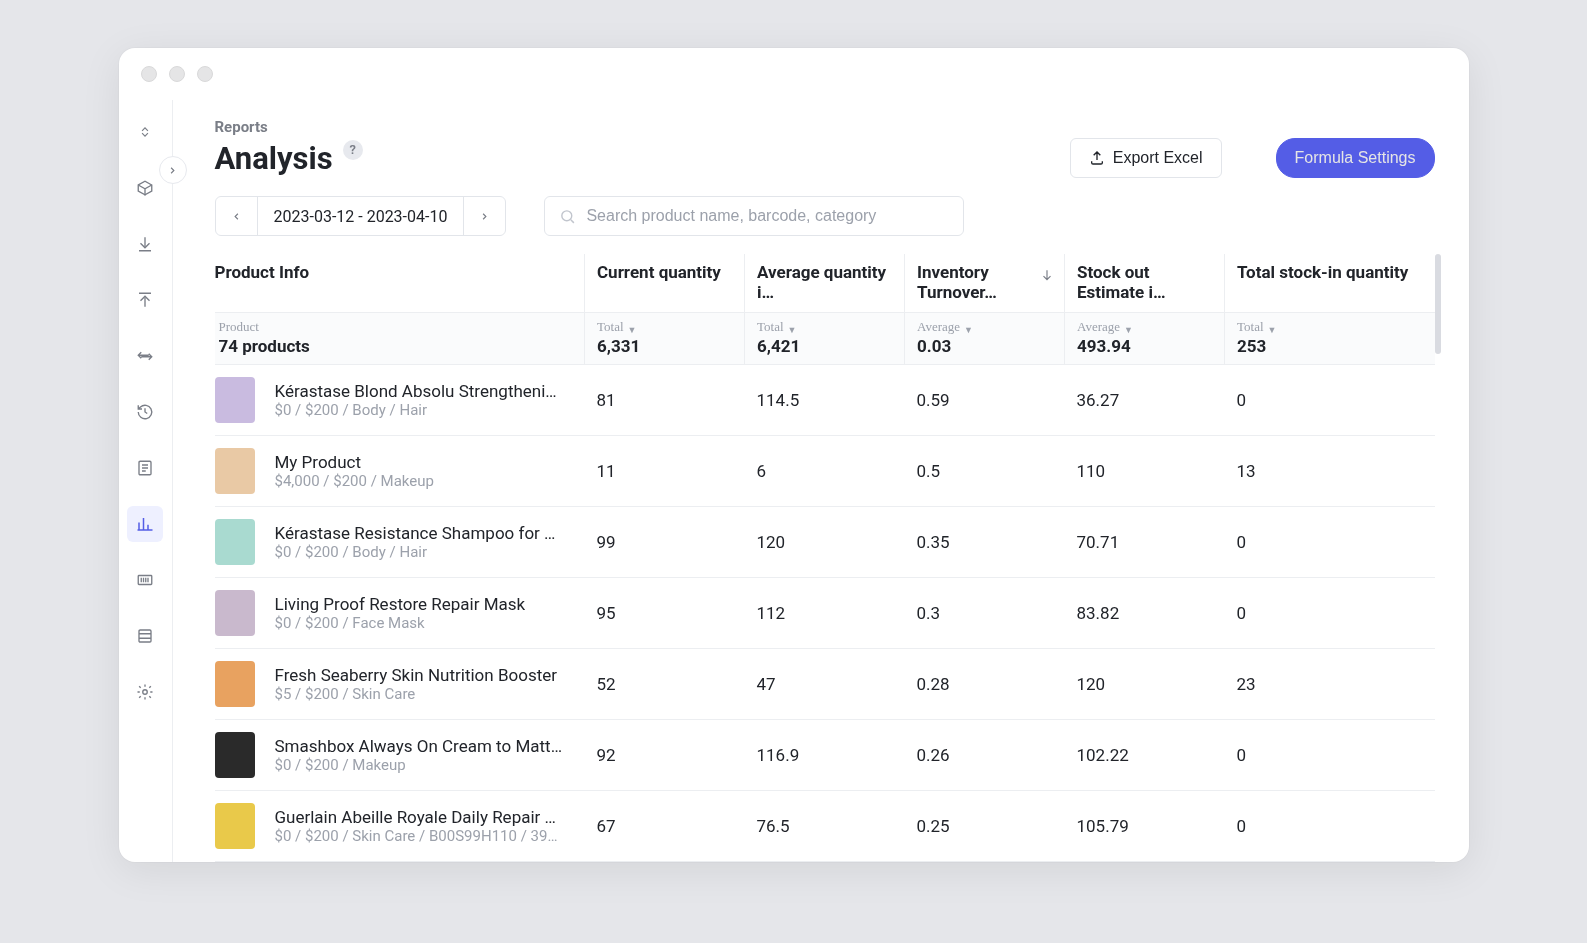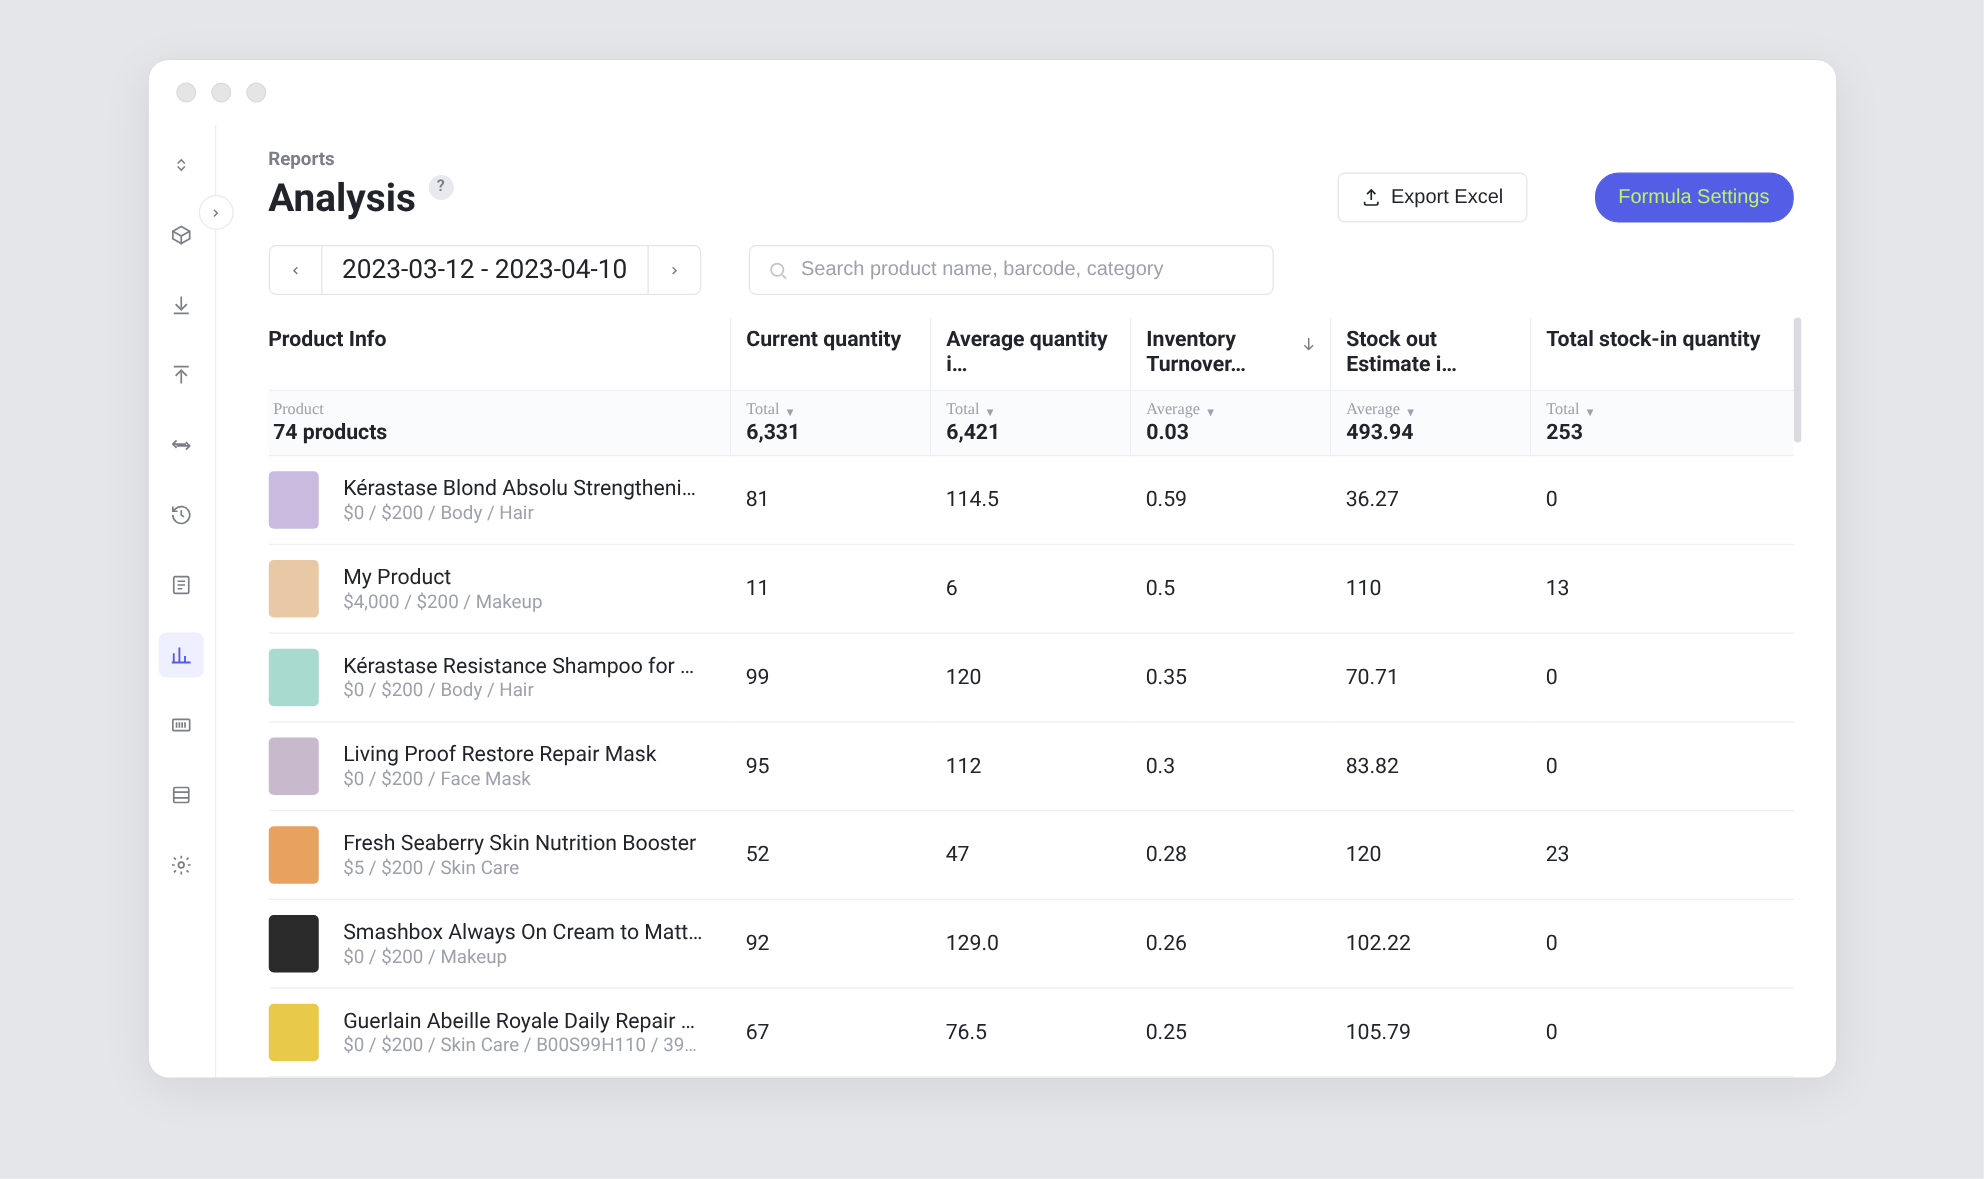"Formula Settings" .btn.primary { color: #bef264 -> #e5e5e5 }
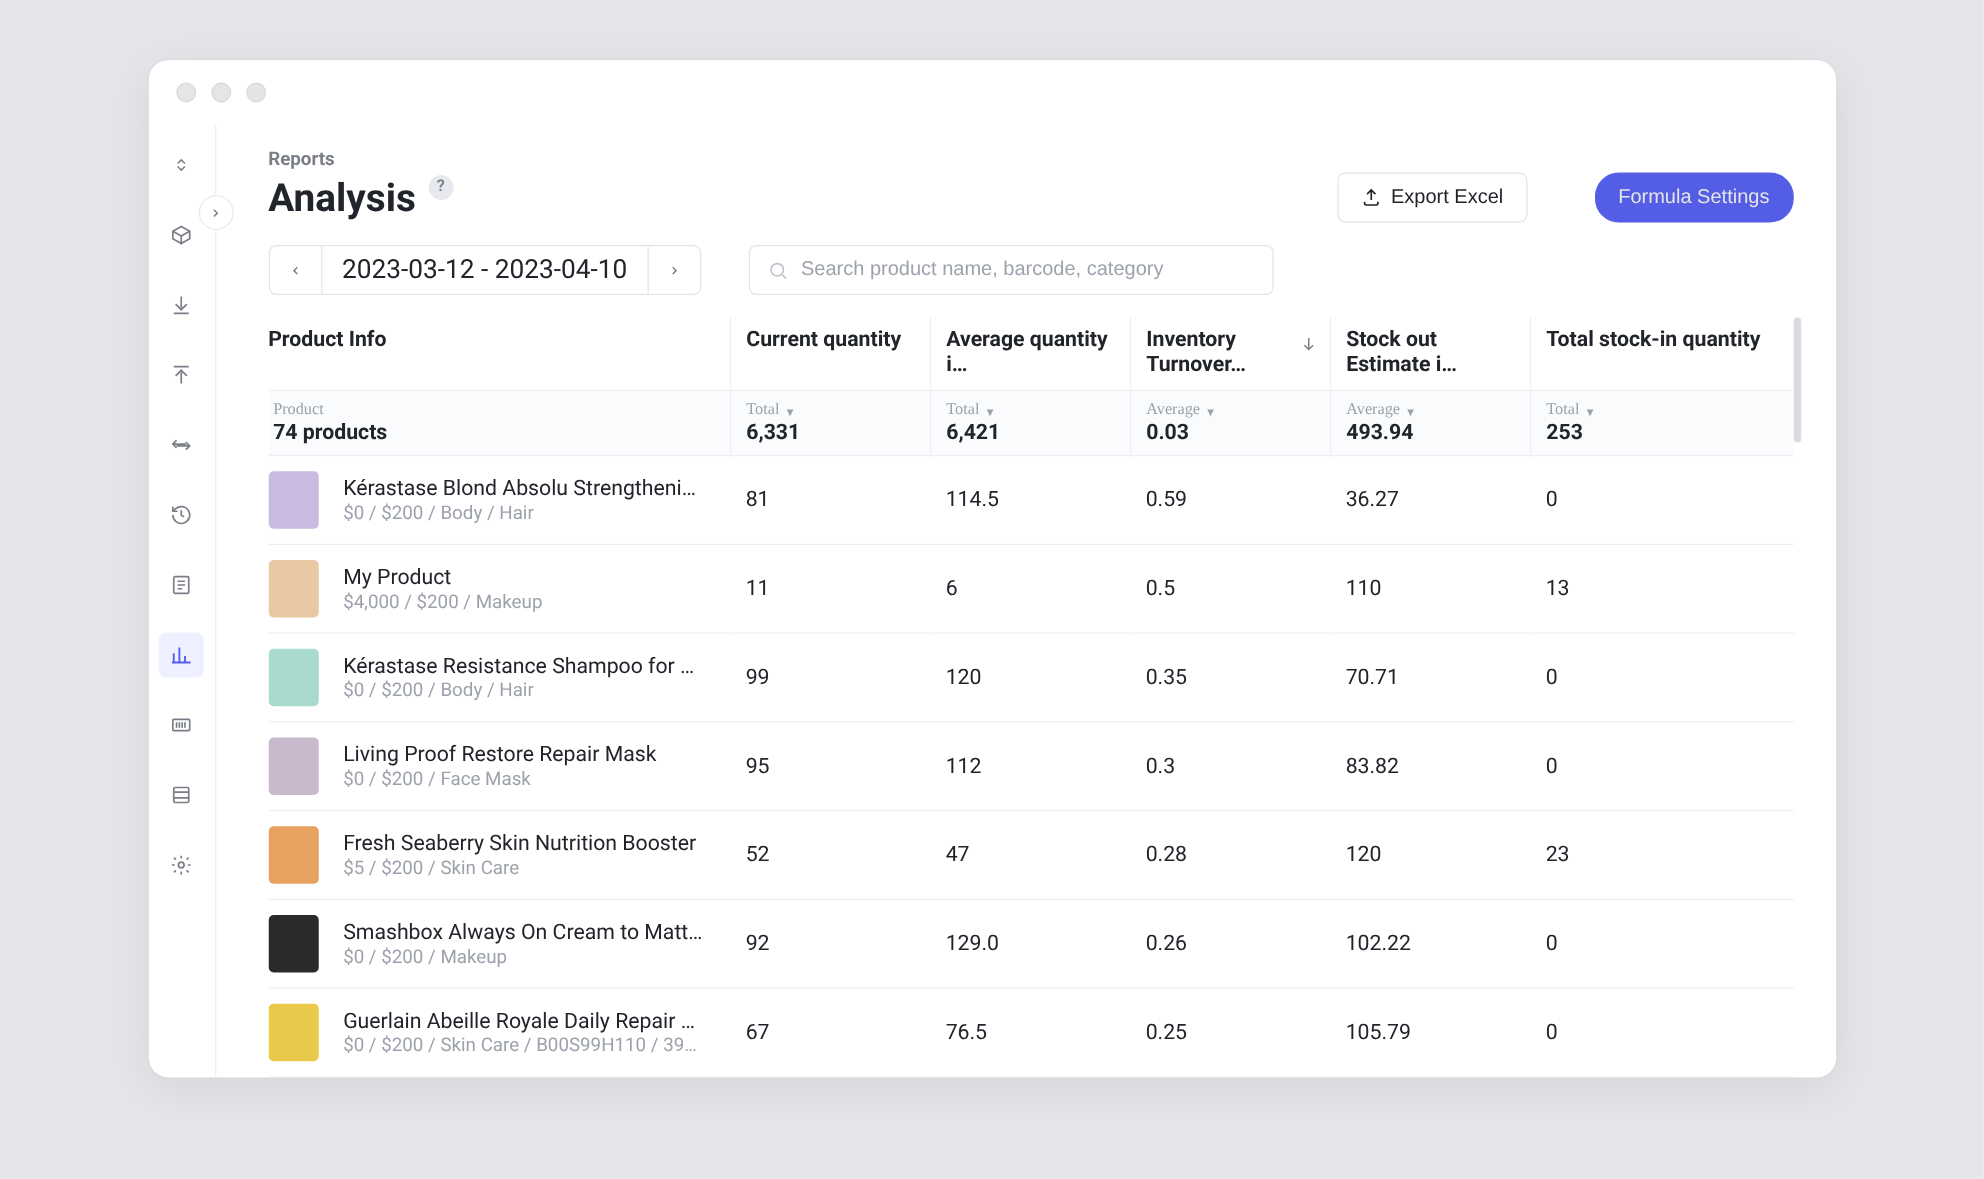"2023-03-12 - 2023-04-10" .dp-label { font-size: 21px -> 16px }
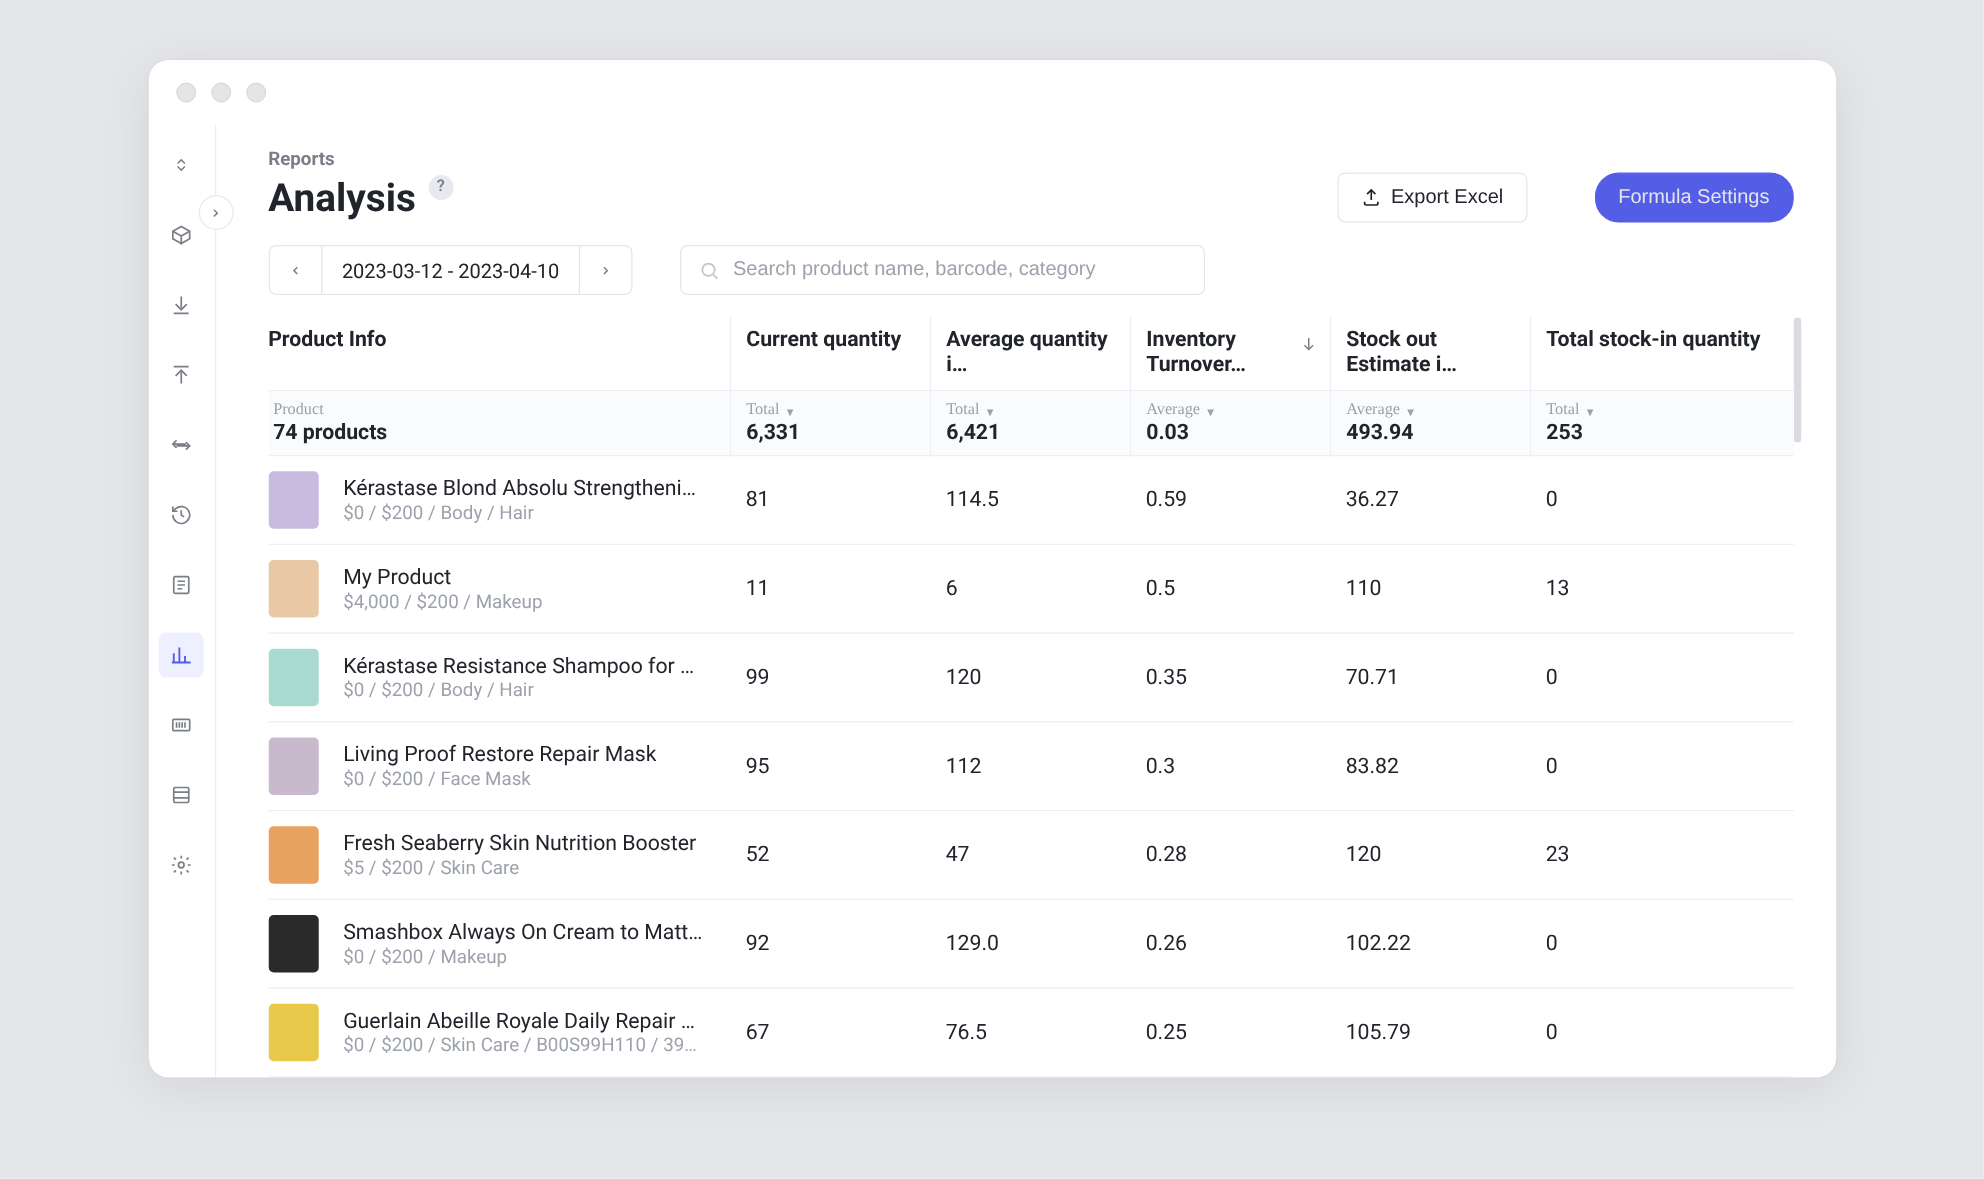"129.0" td { text: 129.0 -> 116.9 }
